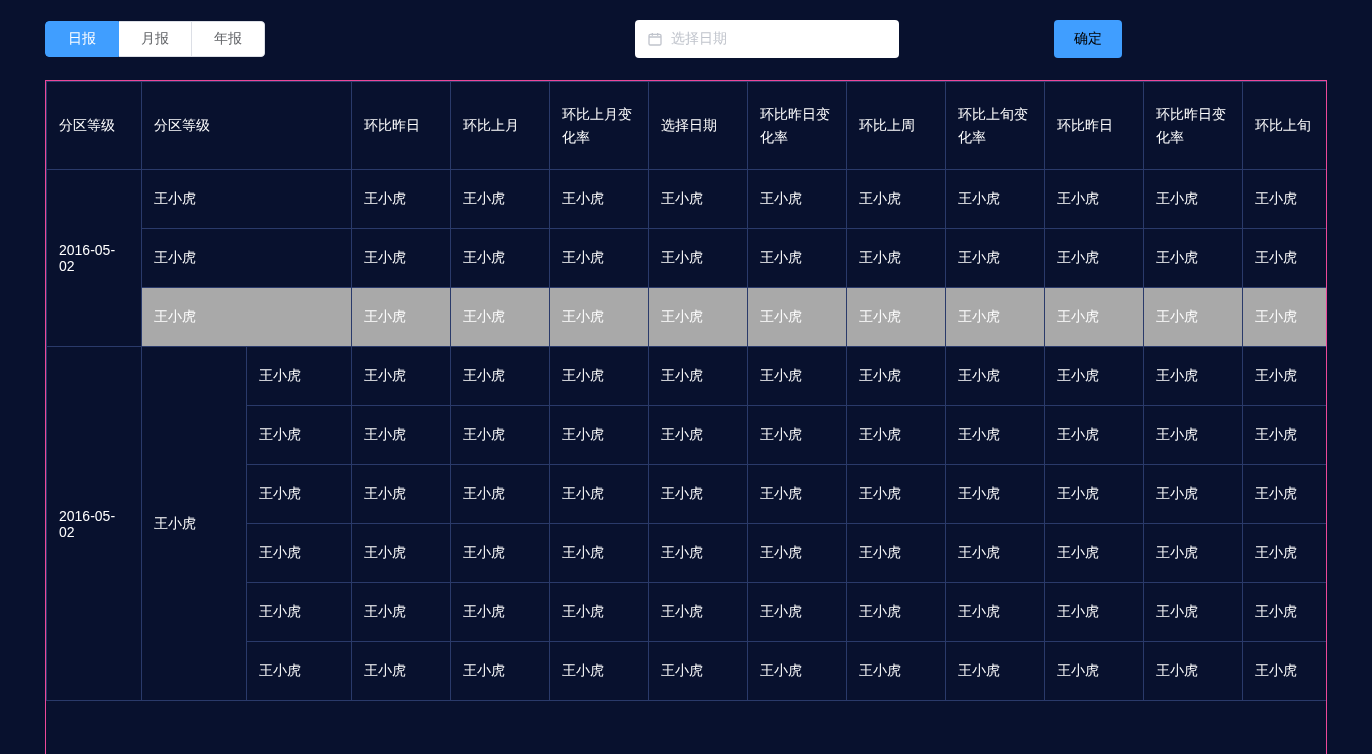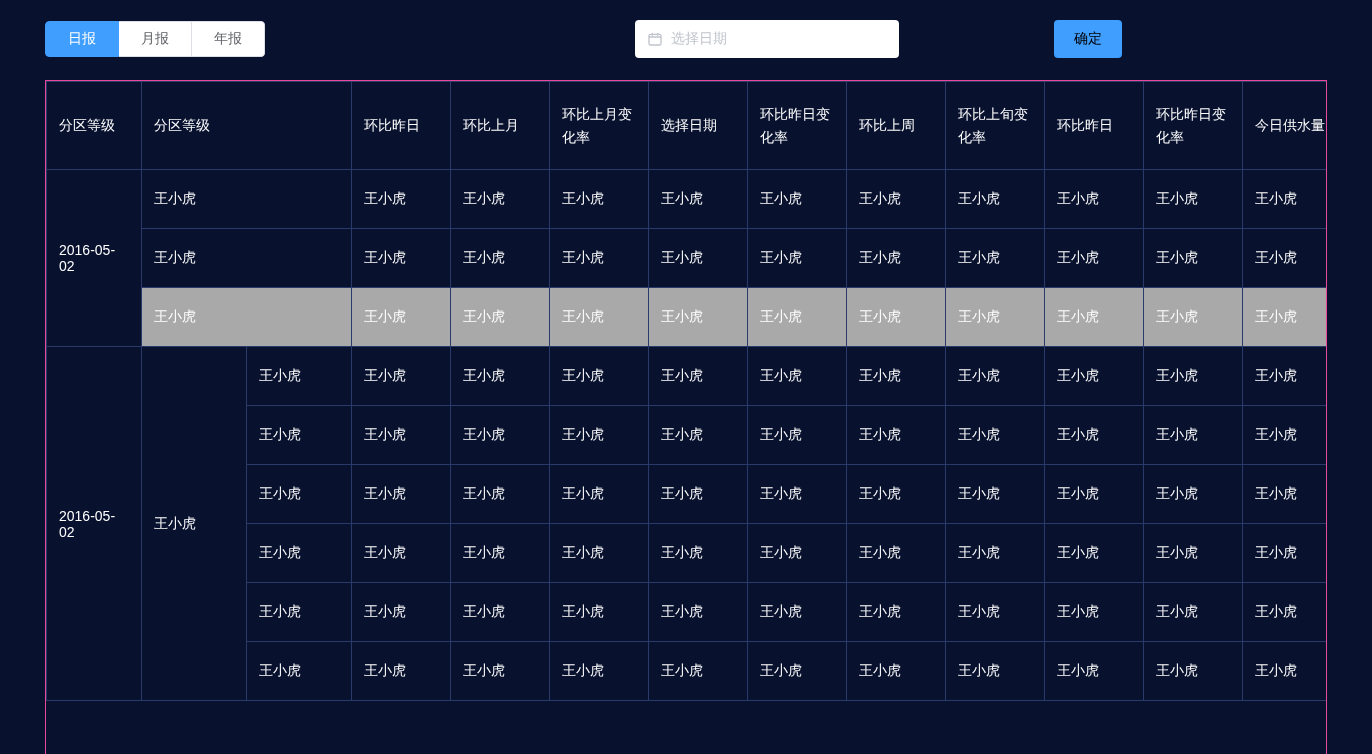"今日供水量" th { text: 今日供水量 -> 环比上旬 }
